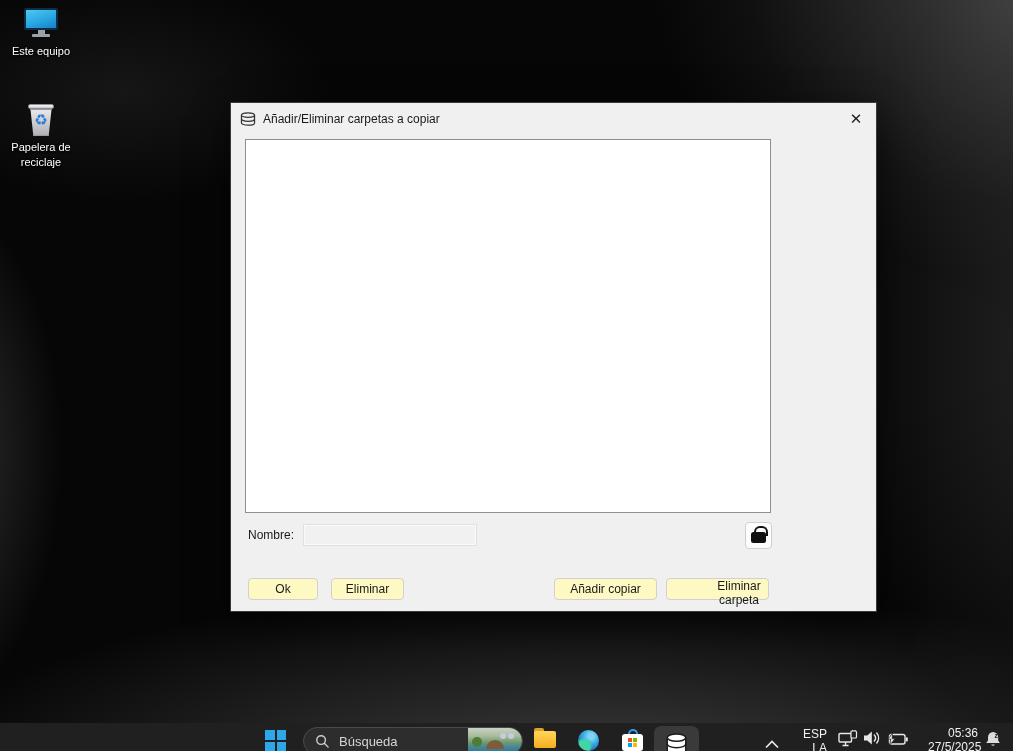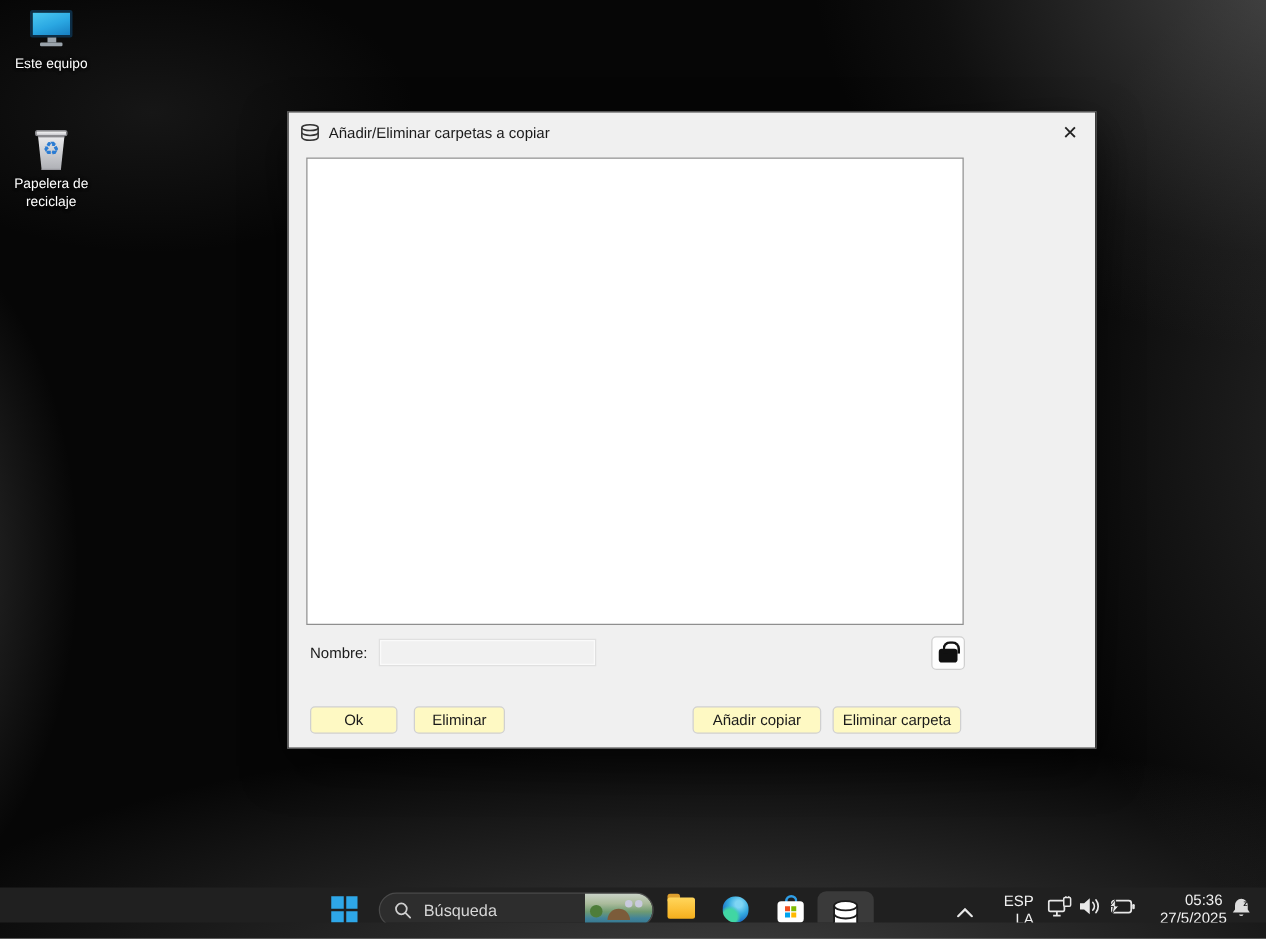"Añadir/Eliminar carpetas a copiar" .dialog { top: 89px -> 102px }
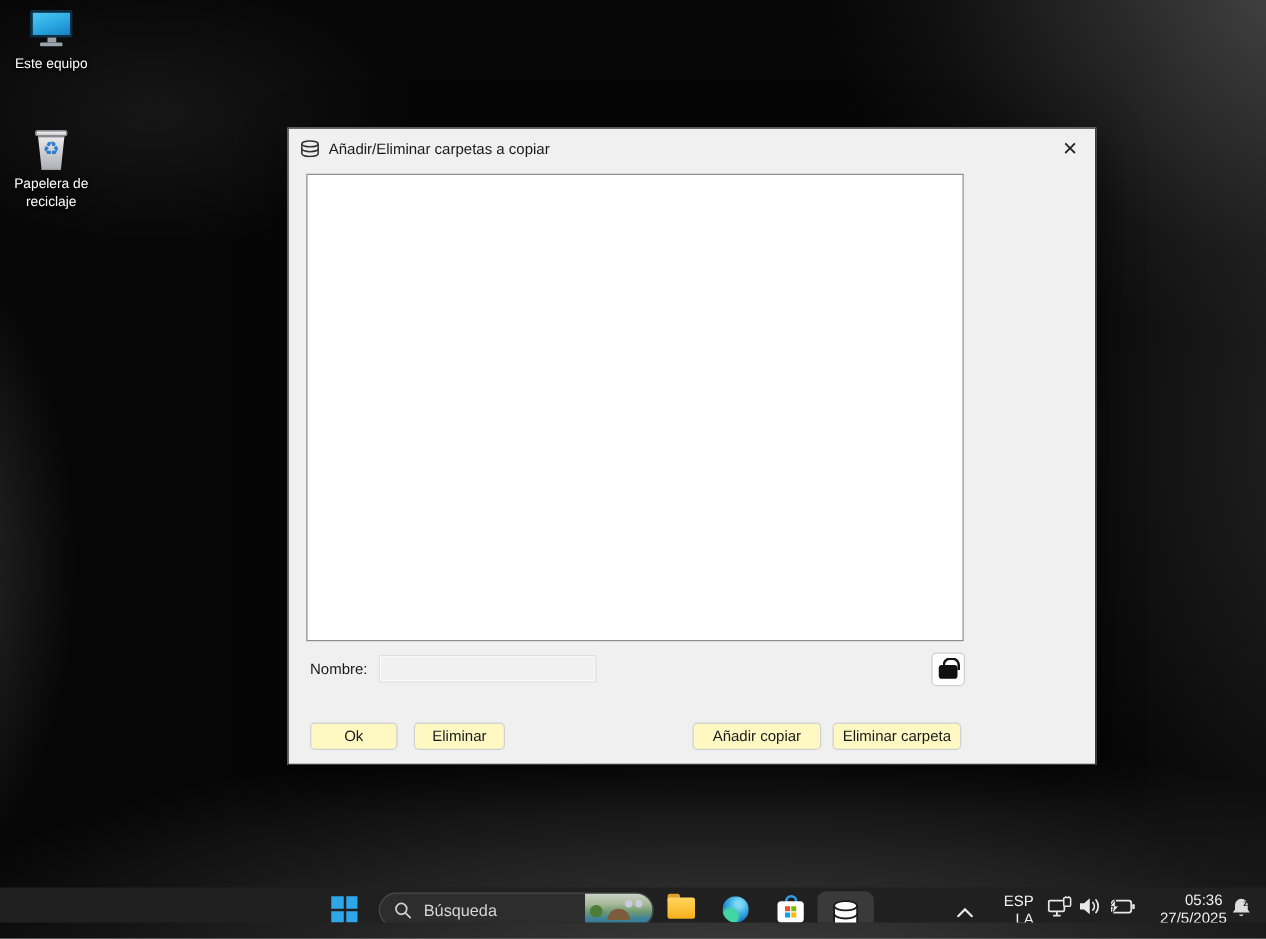"Eliminar carpeta" .btn-remove { padding-left: none -> 43px }
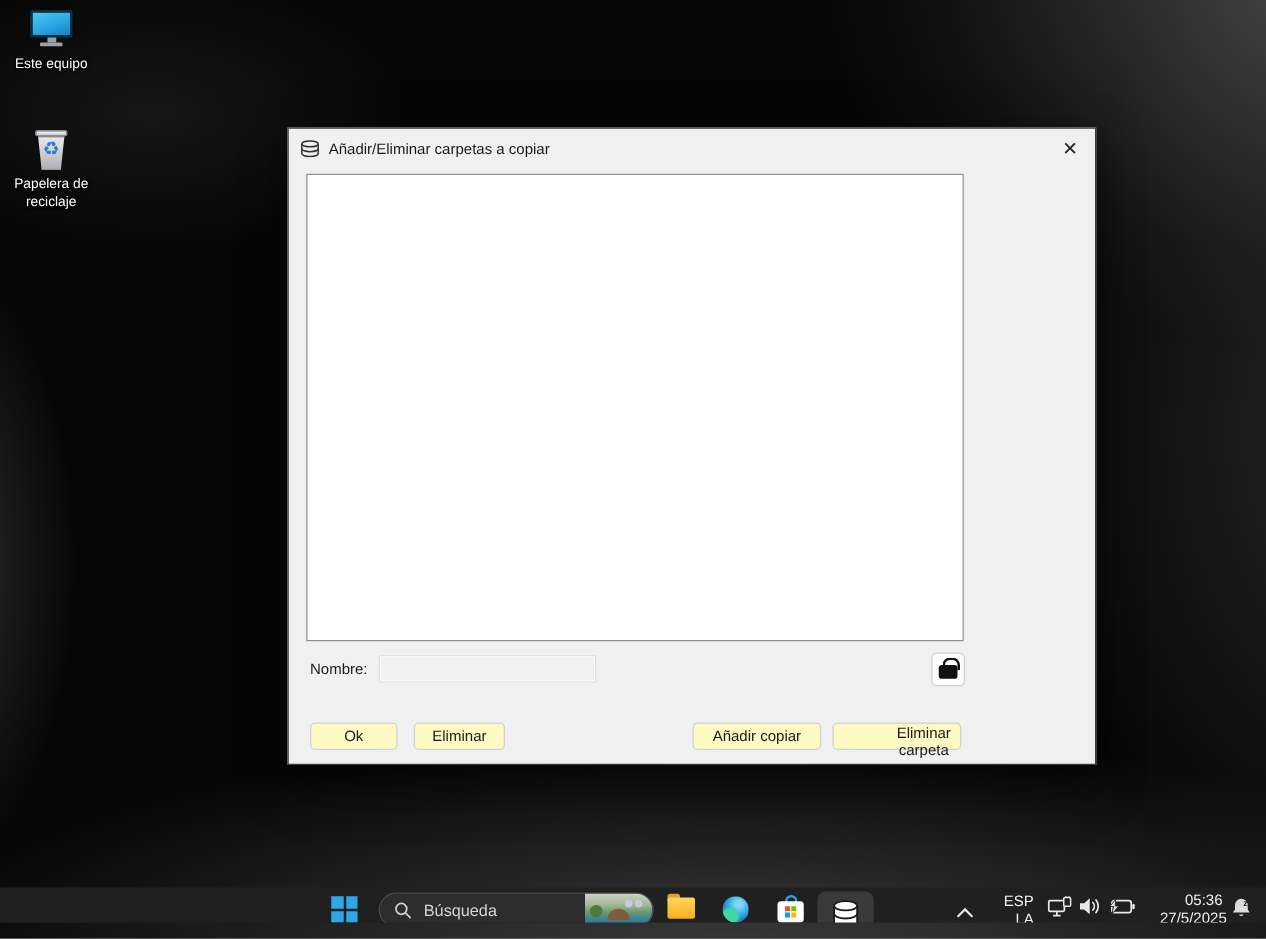"Búsqueda" .taskbar { bottom: 13px -> 0 }
